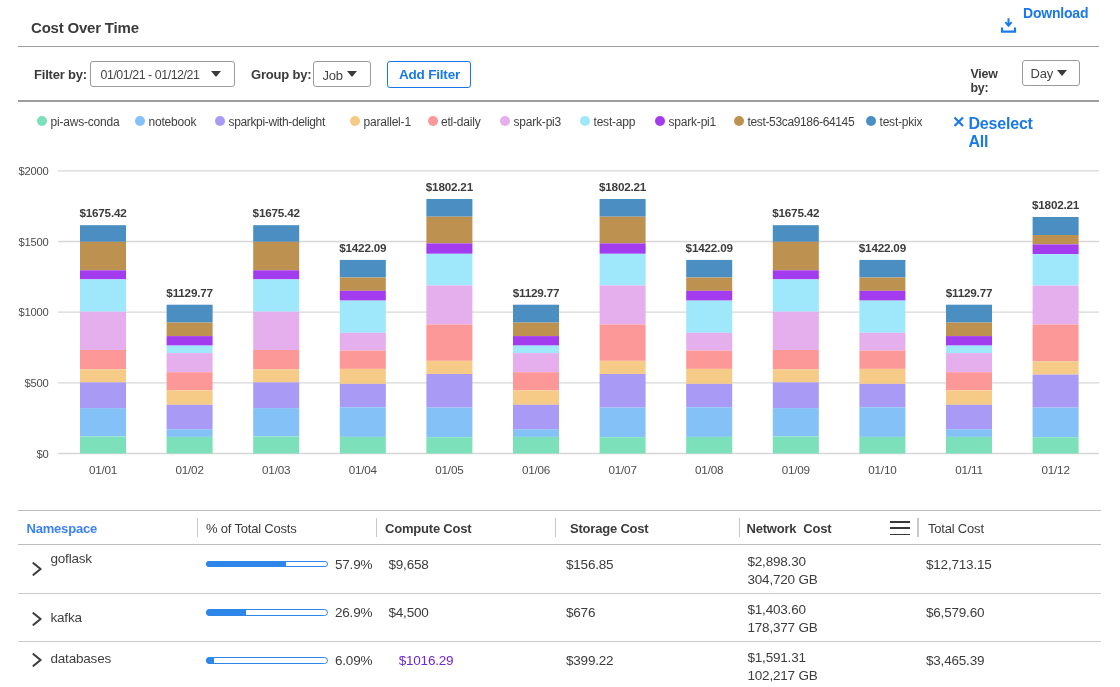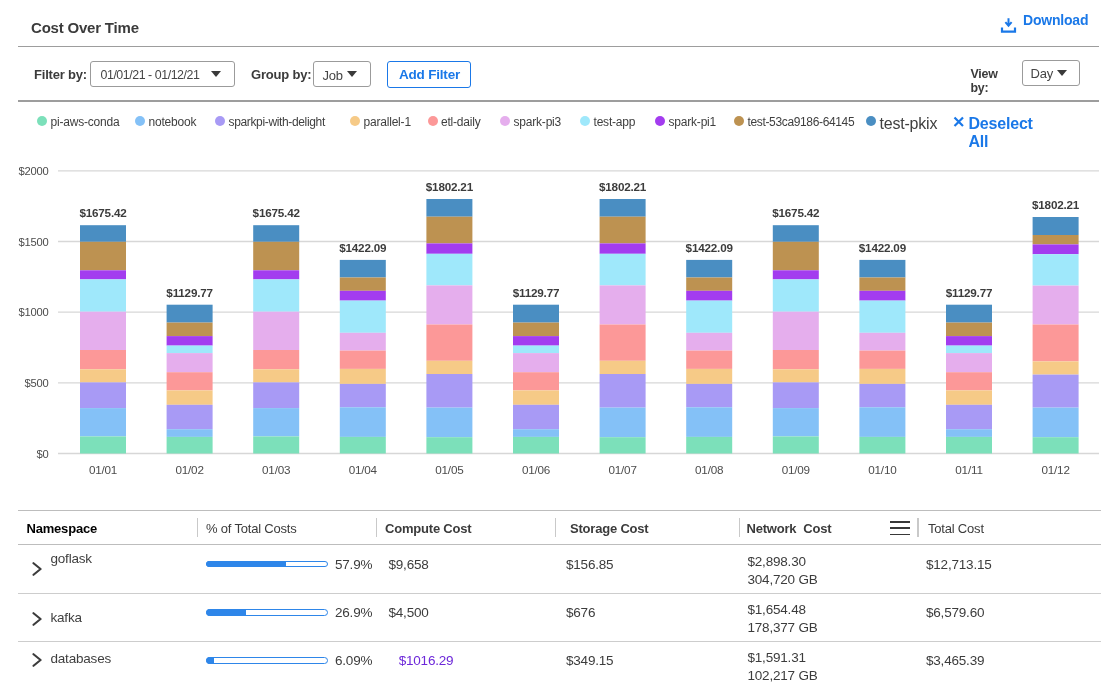"Download" div.abs { top: 12px -> 5px }
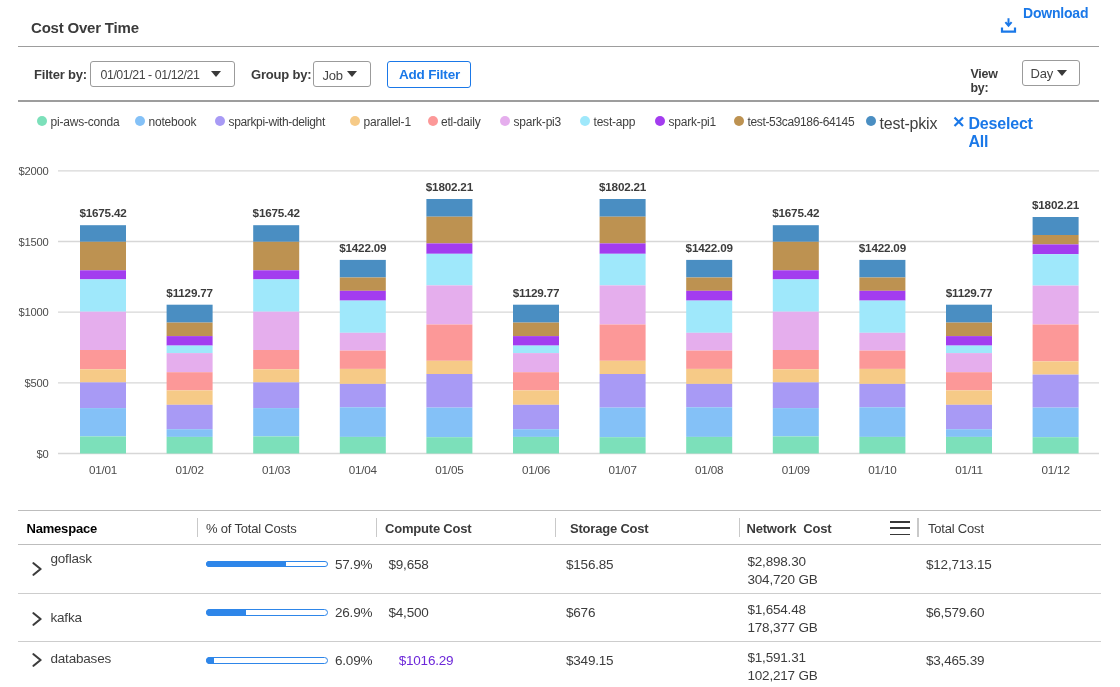"test-pkix" div { font-size: 16px -> 12px }
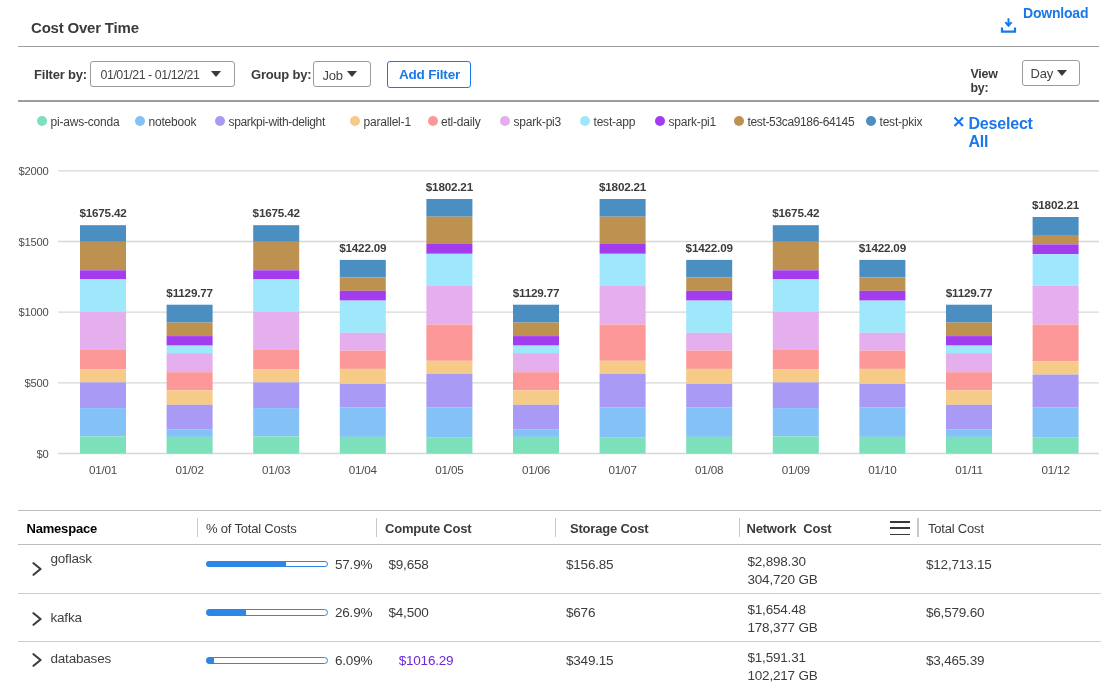"Namespace" div { color: #000000 -> #3b82f6 }
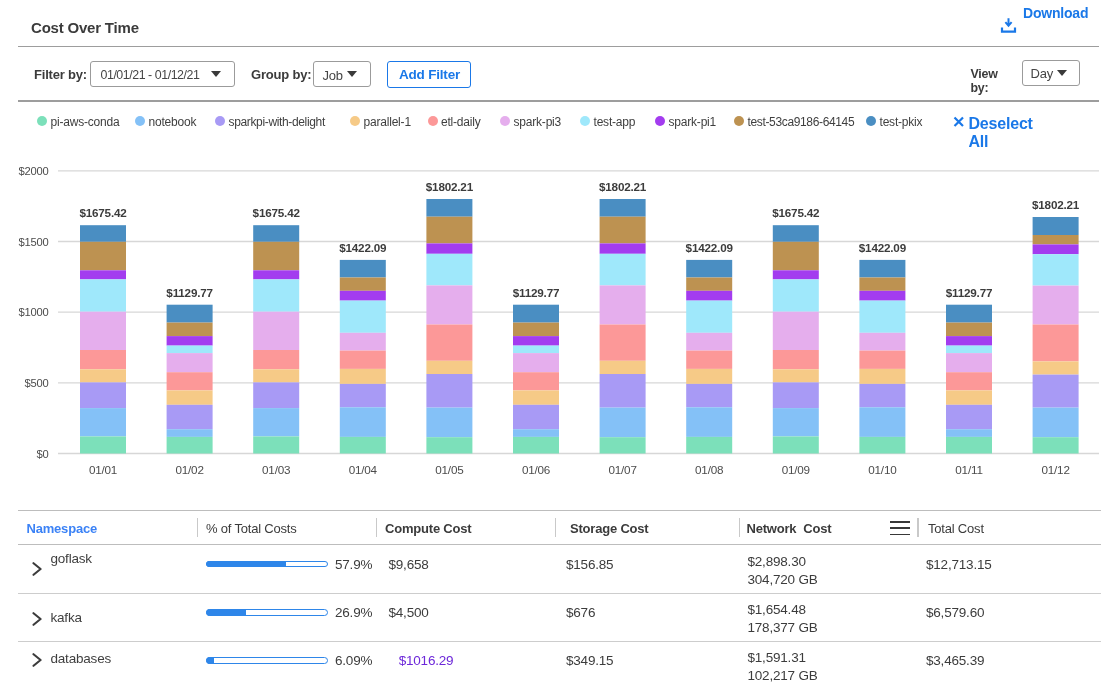"$1,654.48" div { text: $1,654.48 -> $1,403.60 }
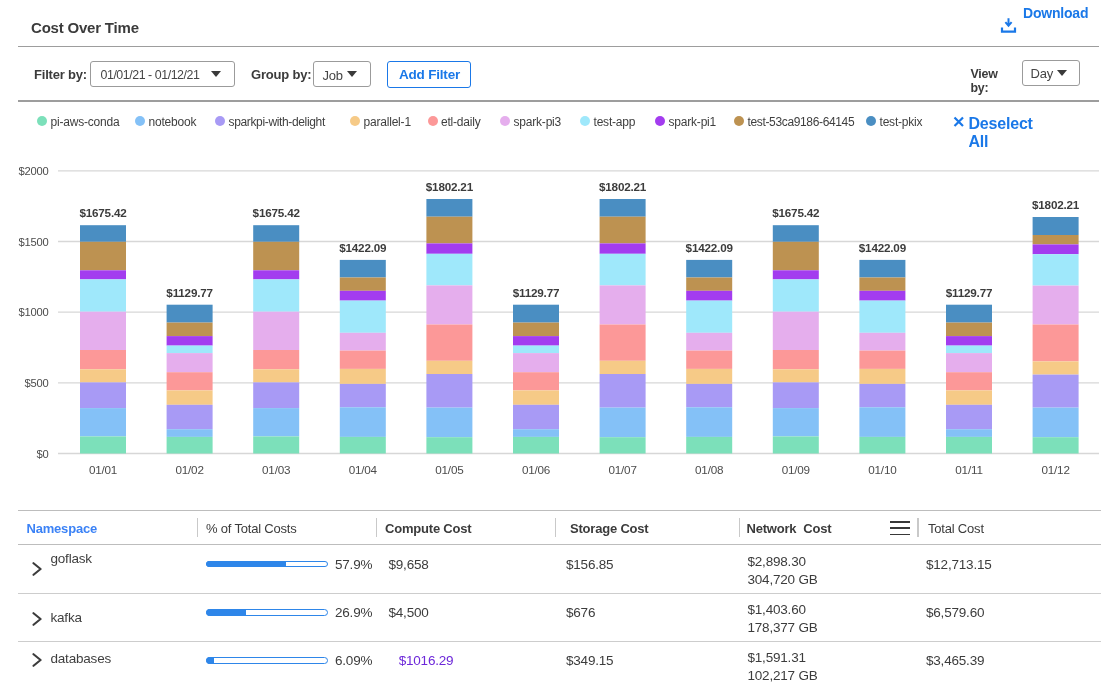"$349.15" div { text: $349.15 -> $399.22 }
